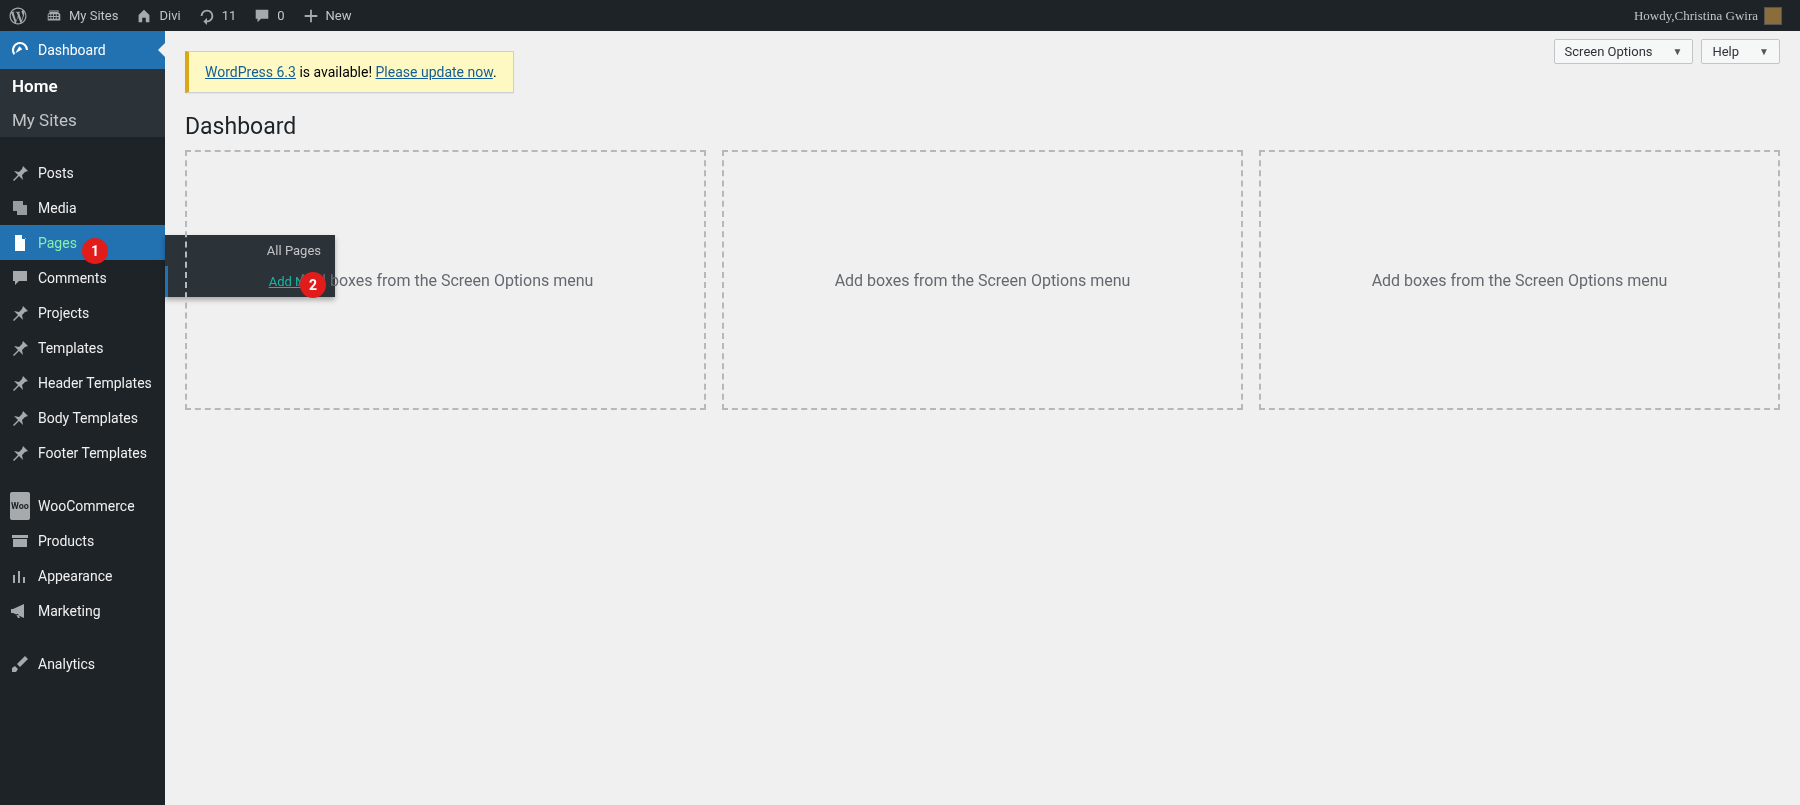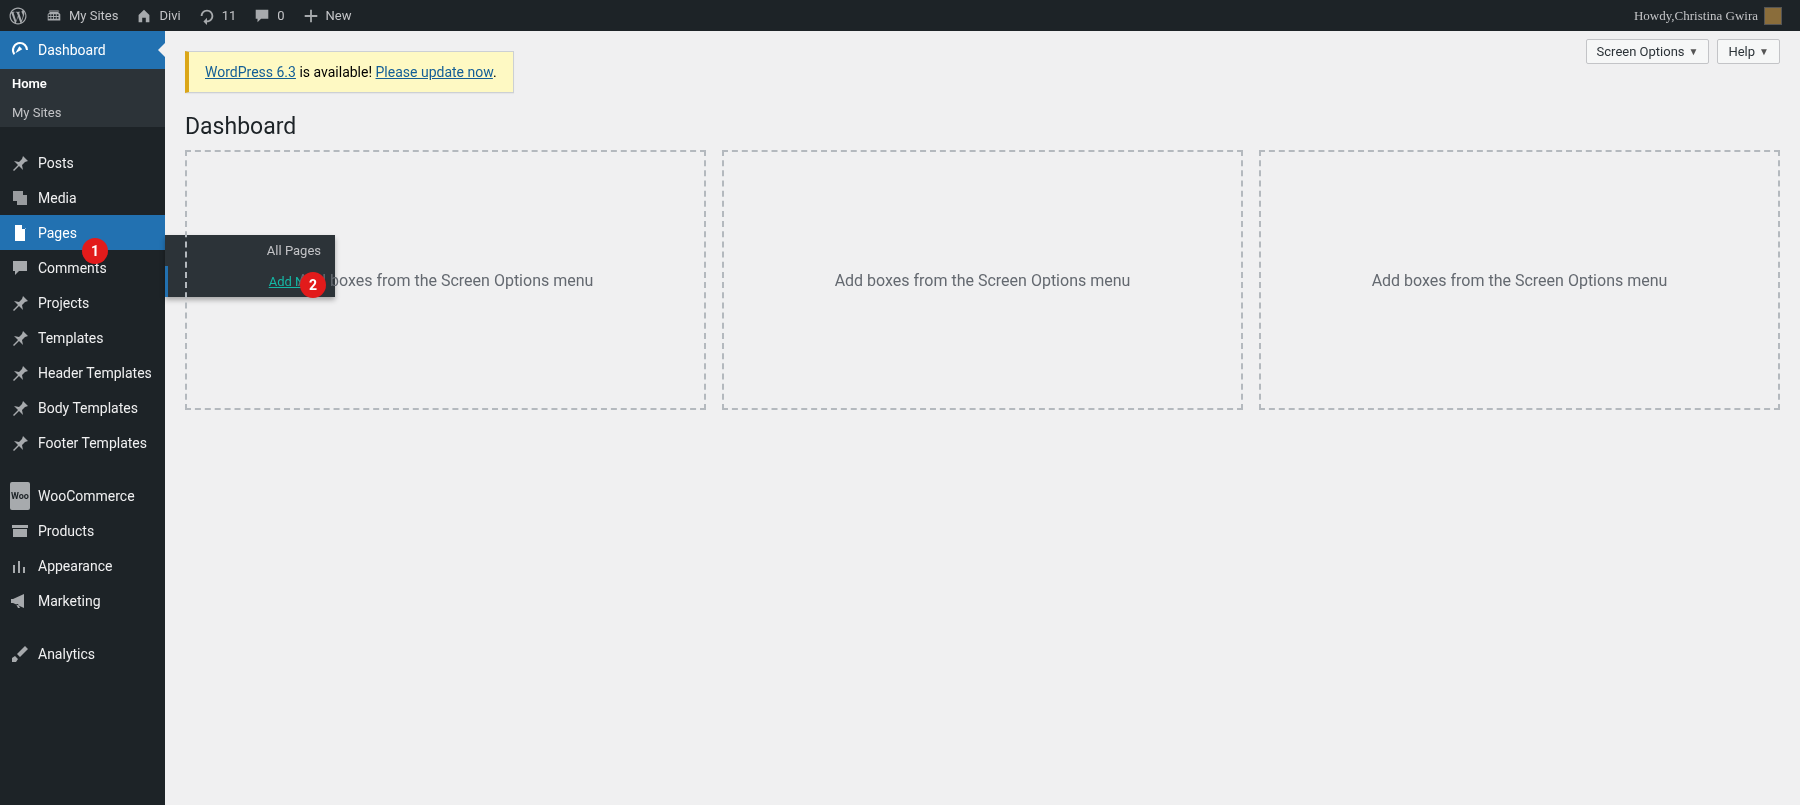"Screen Options" .wp-button { gap: 4px -> 20px }
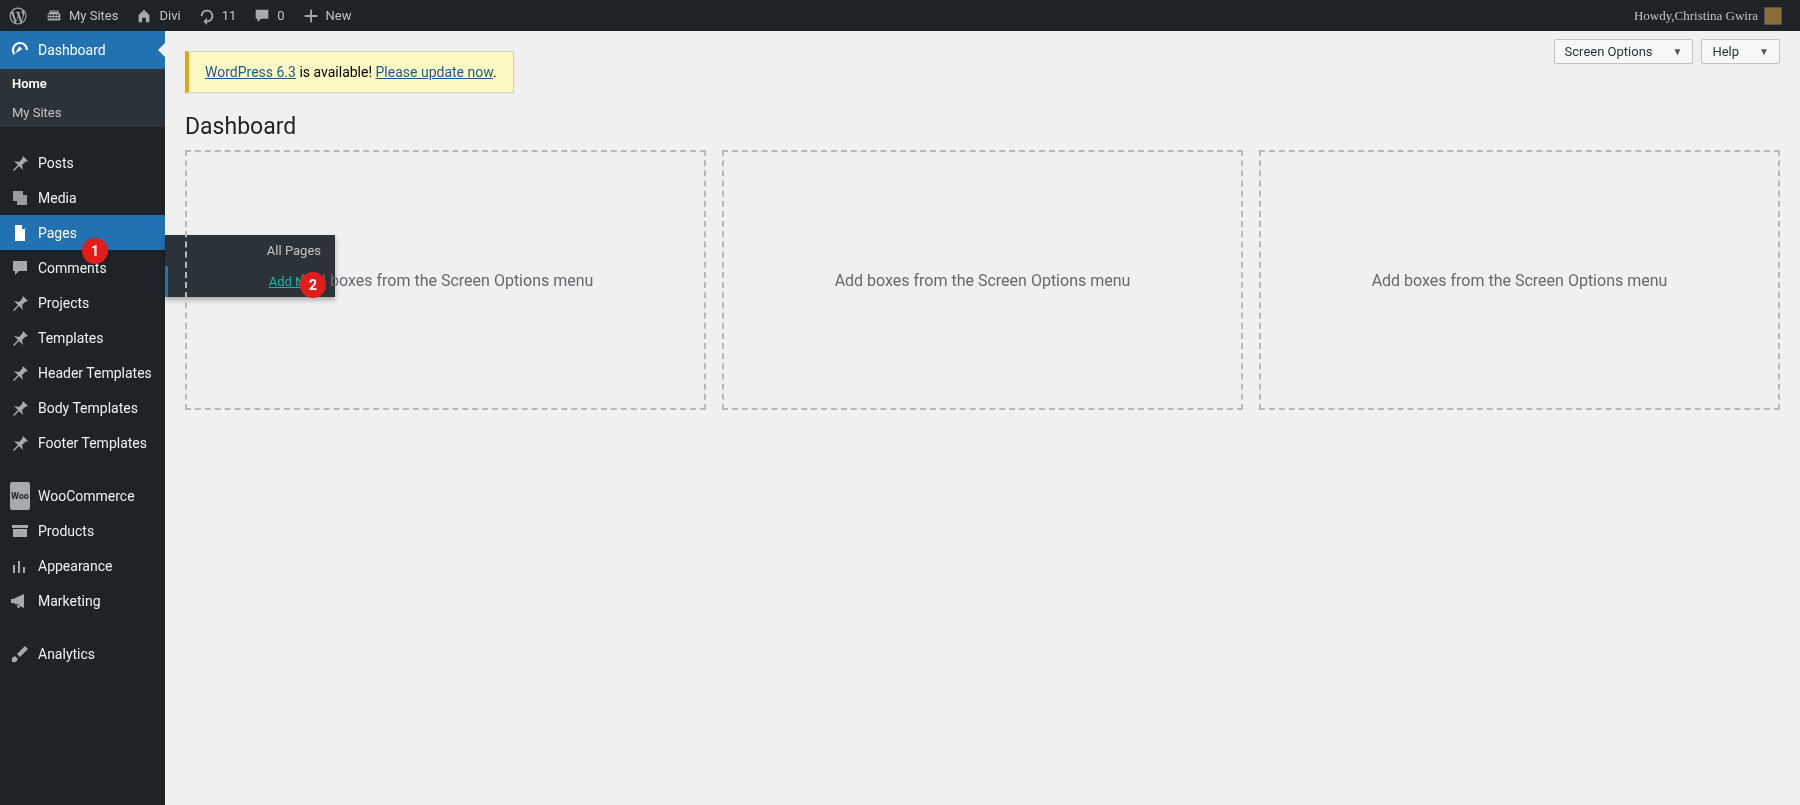"Home" .menu-sub div { font-size: 13px -> 17px }
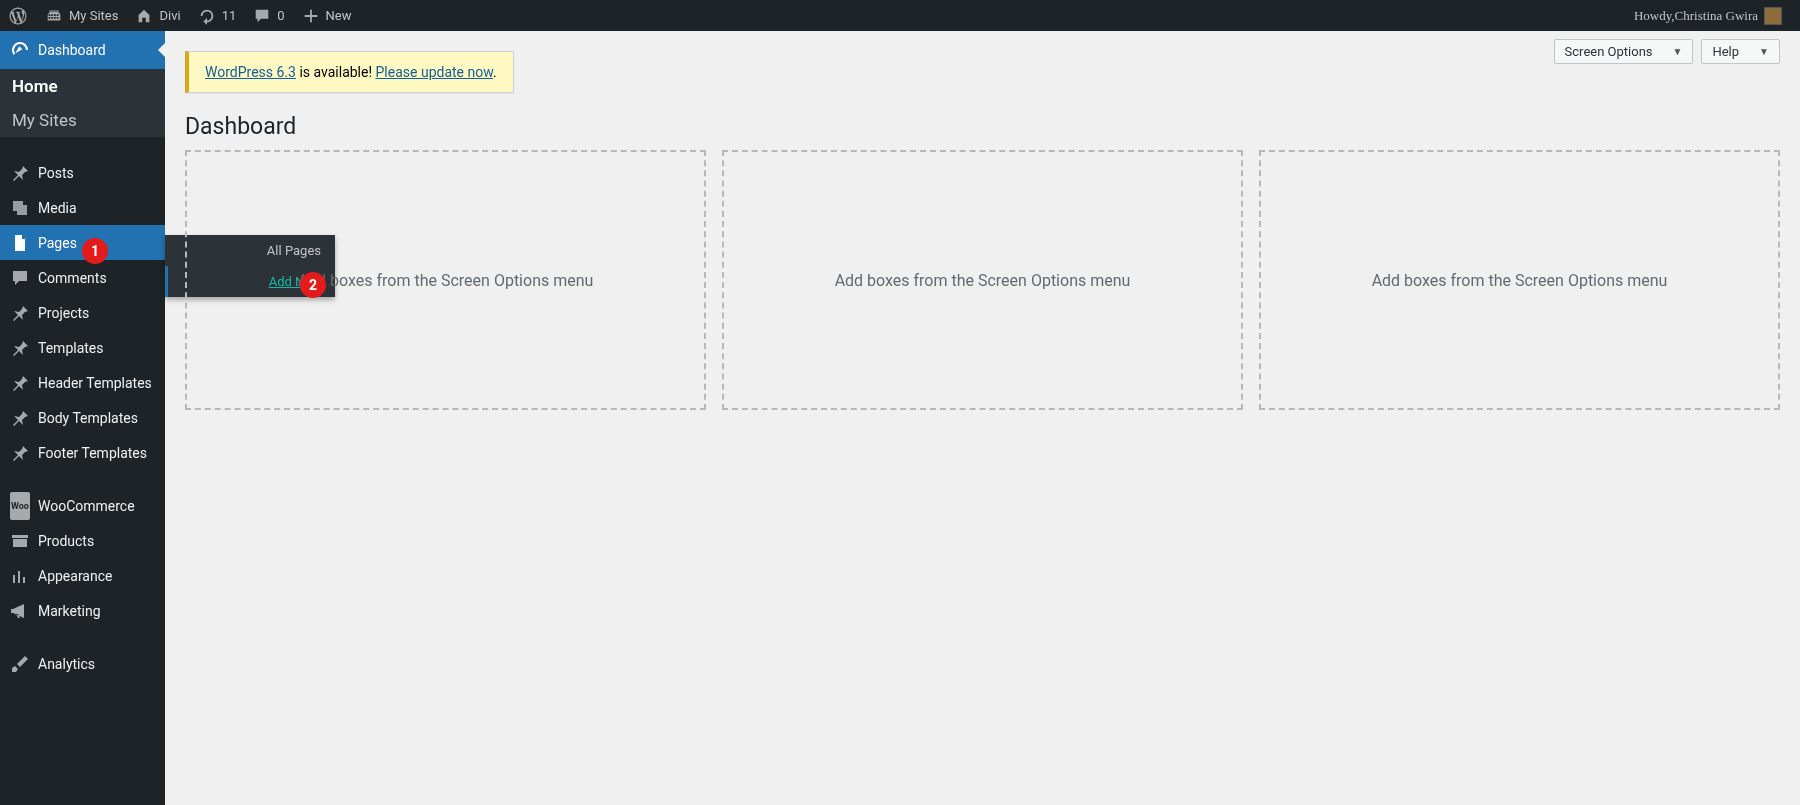"Pages" .menu-item.open .mlabel { color: #ffffff -> #86efac }
